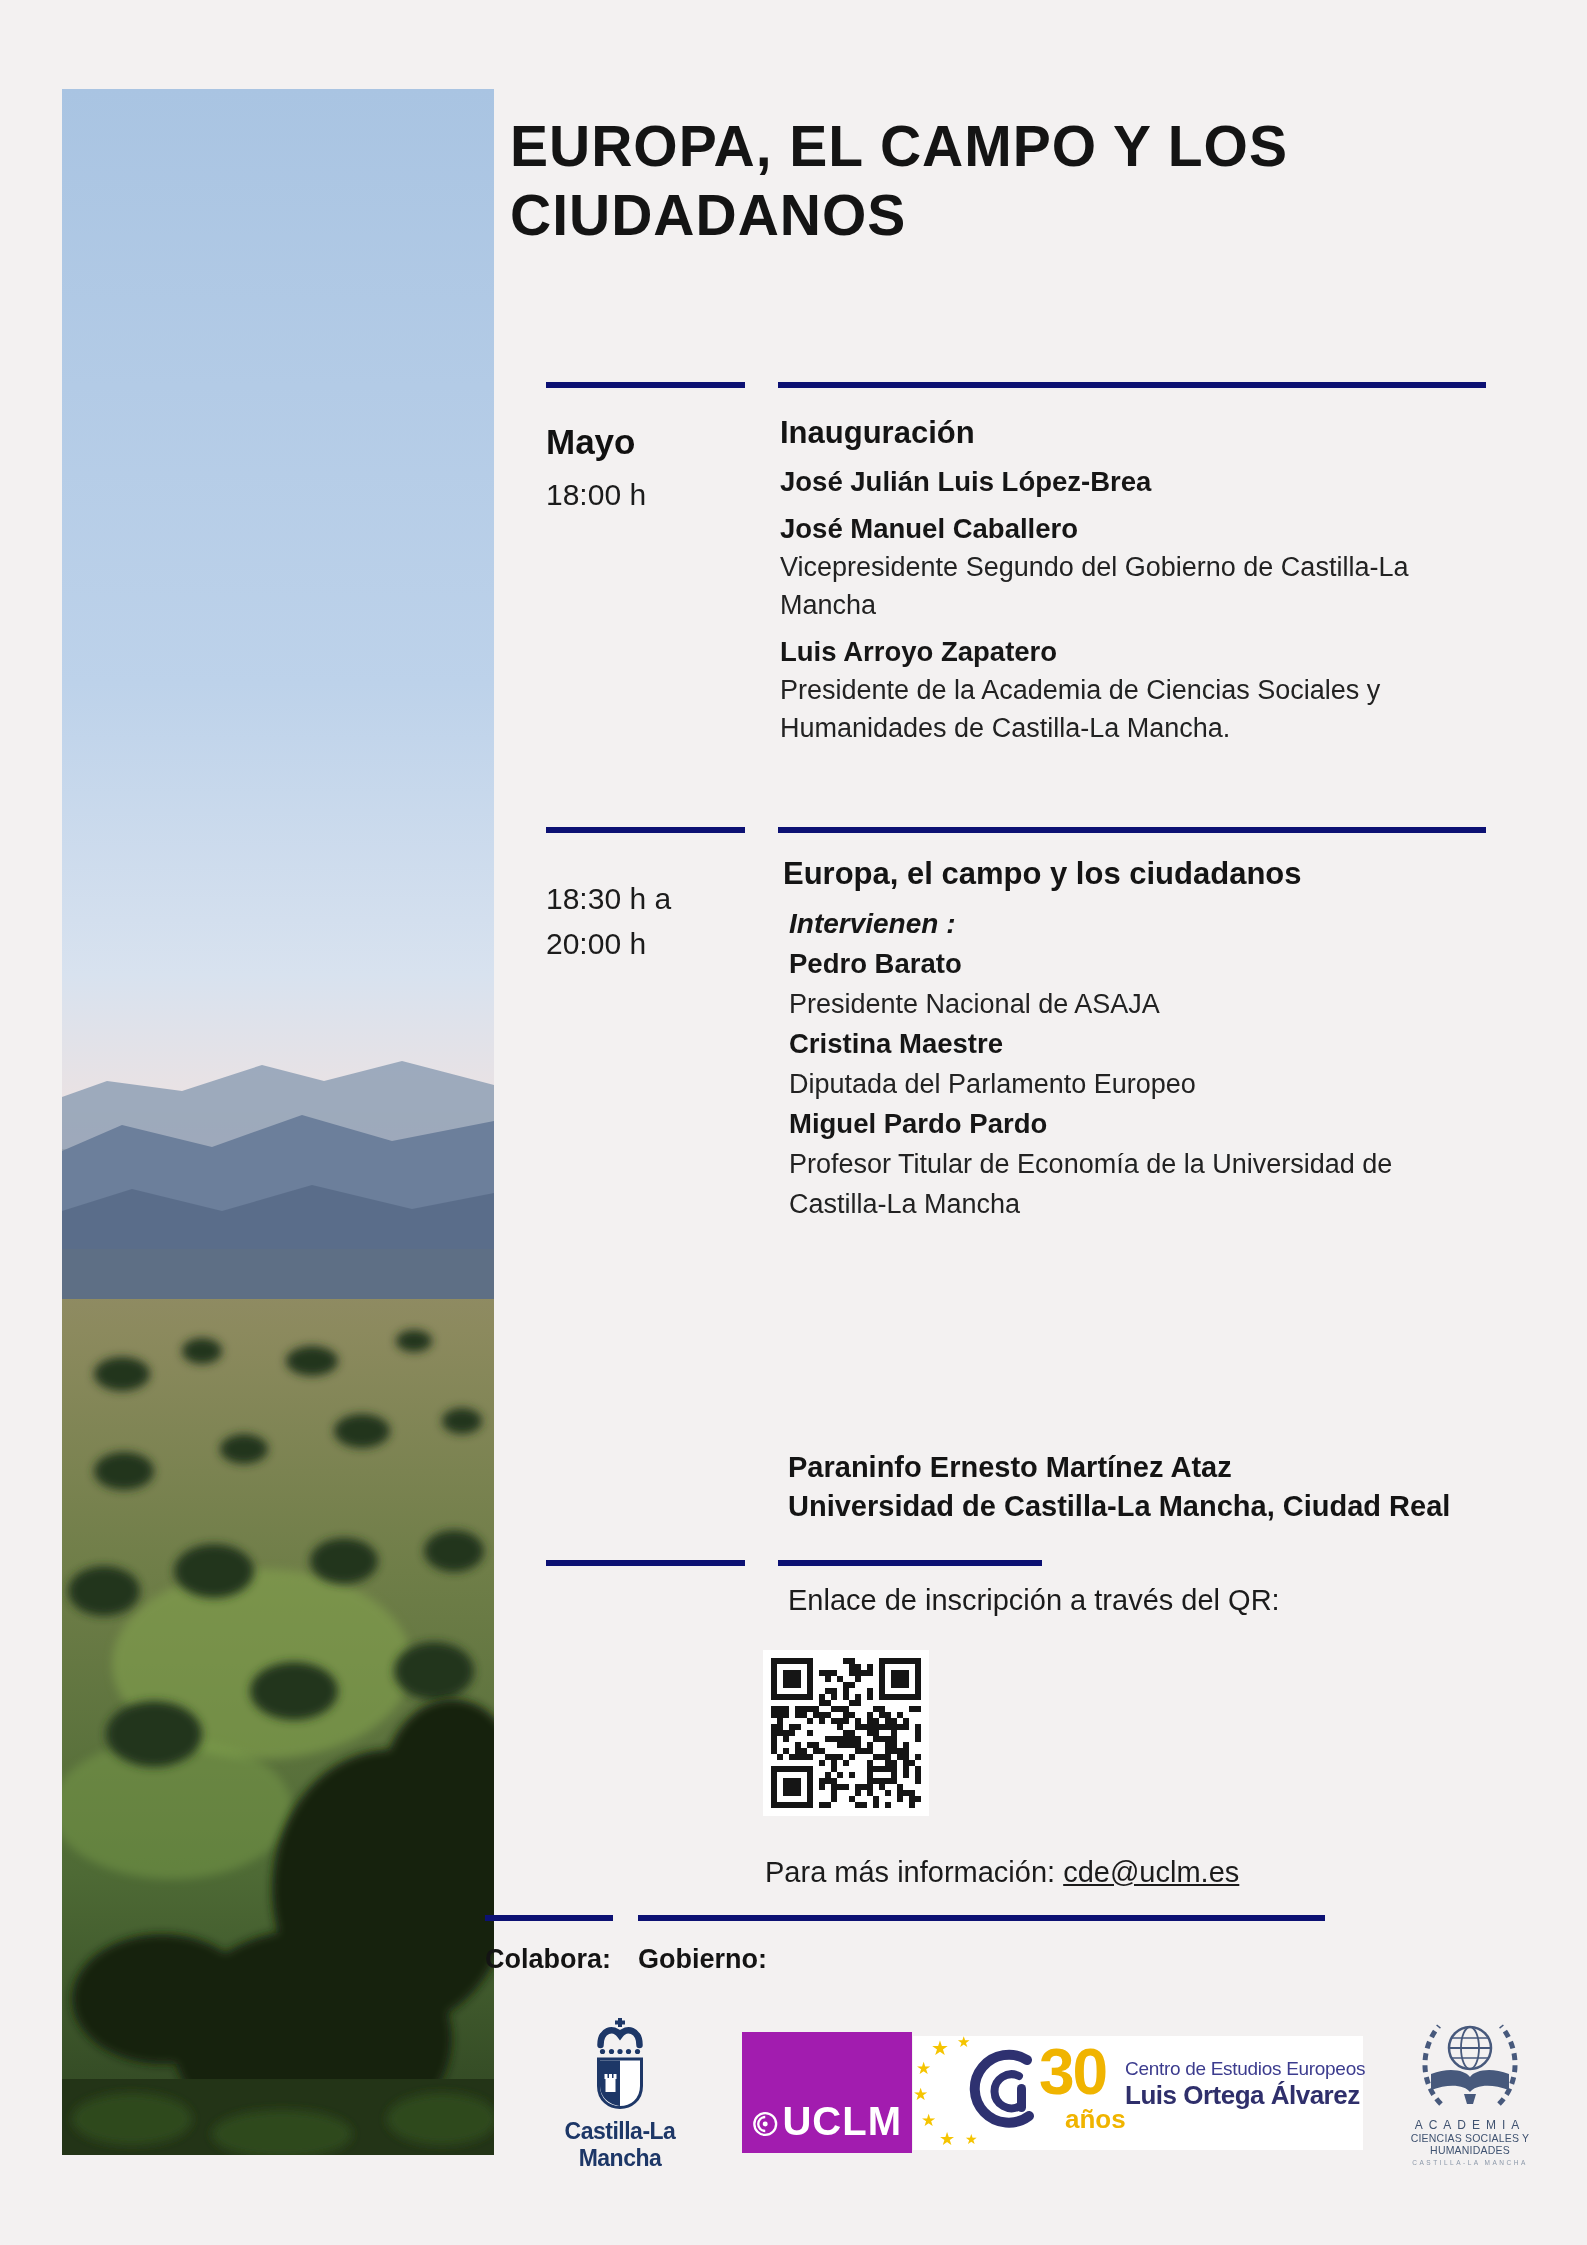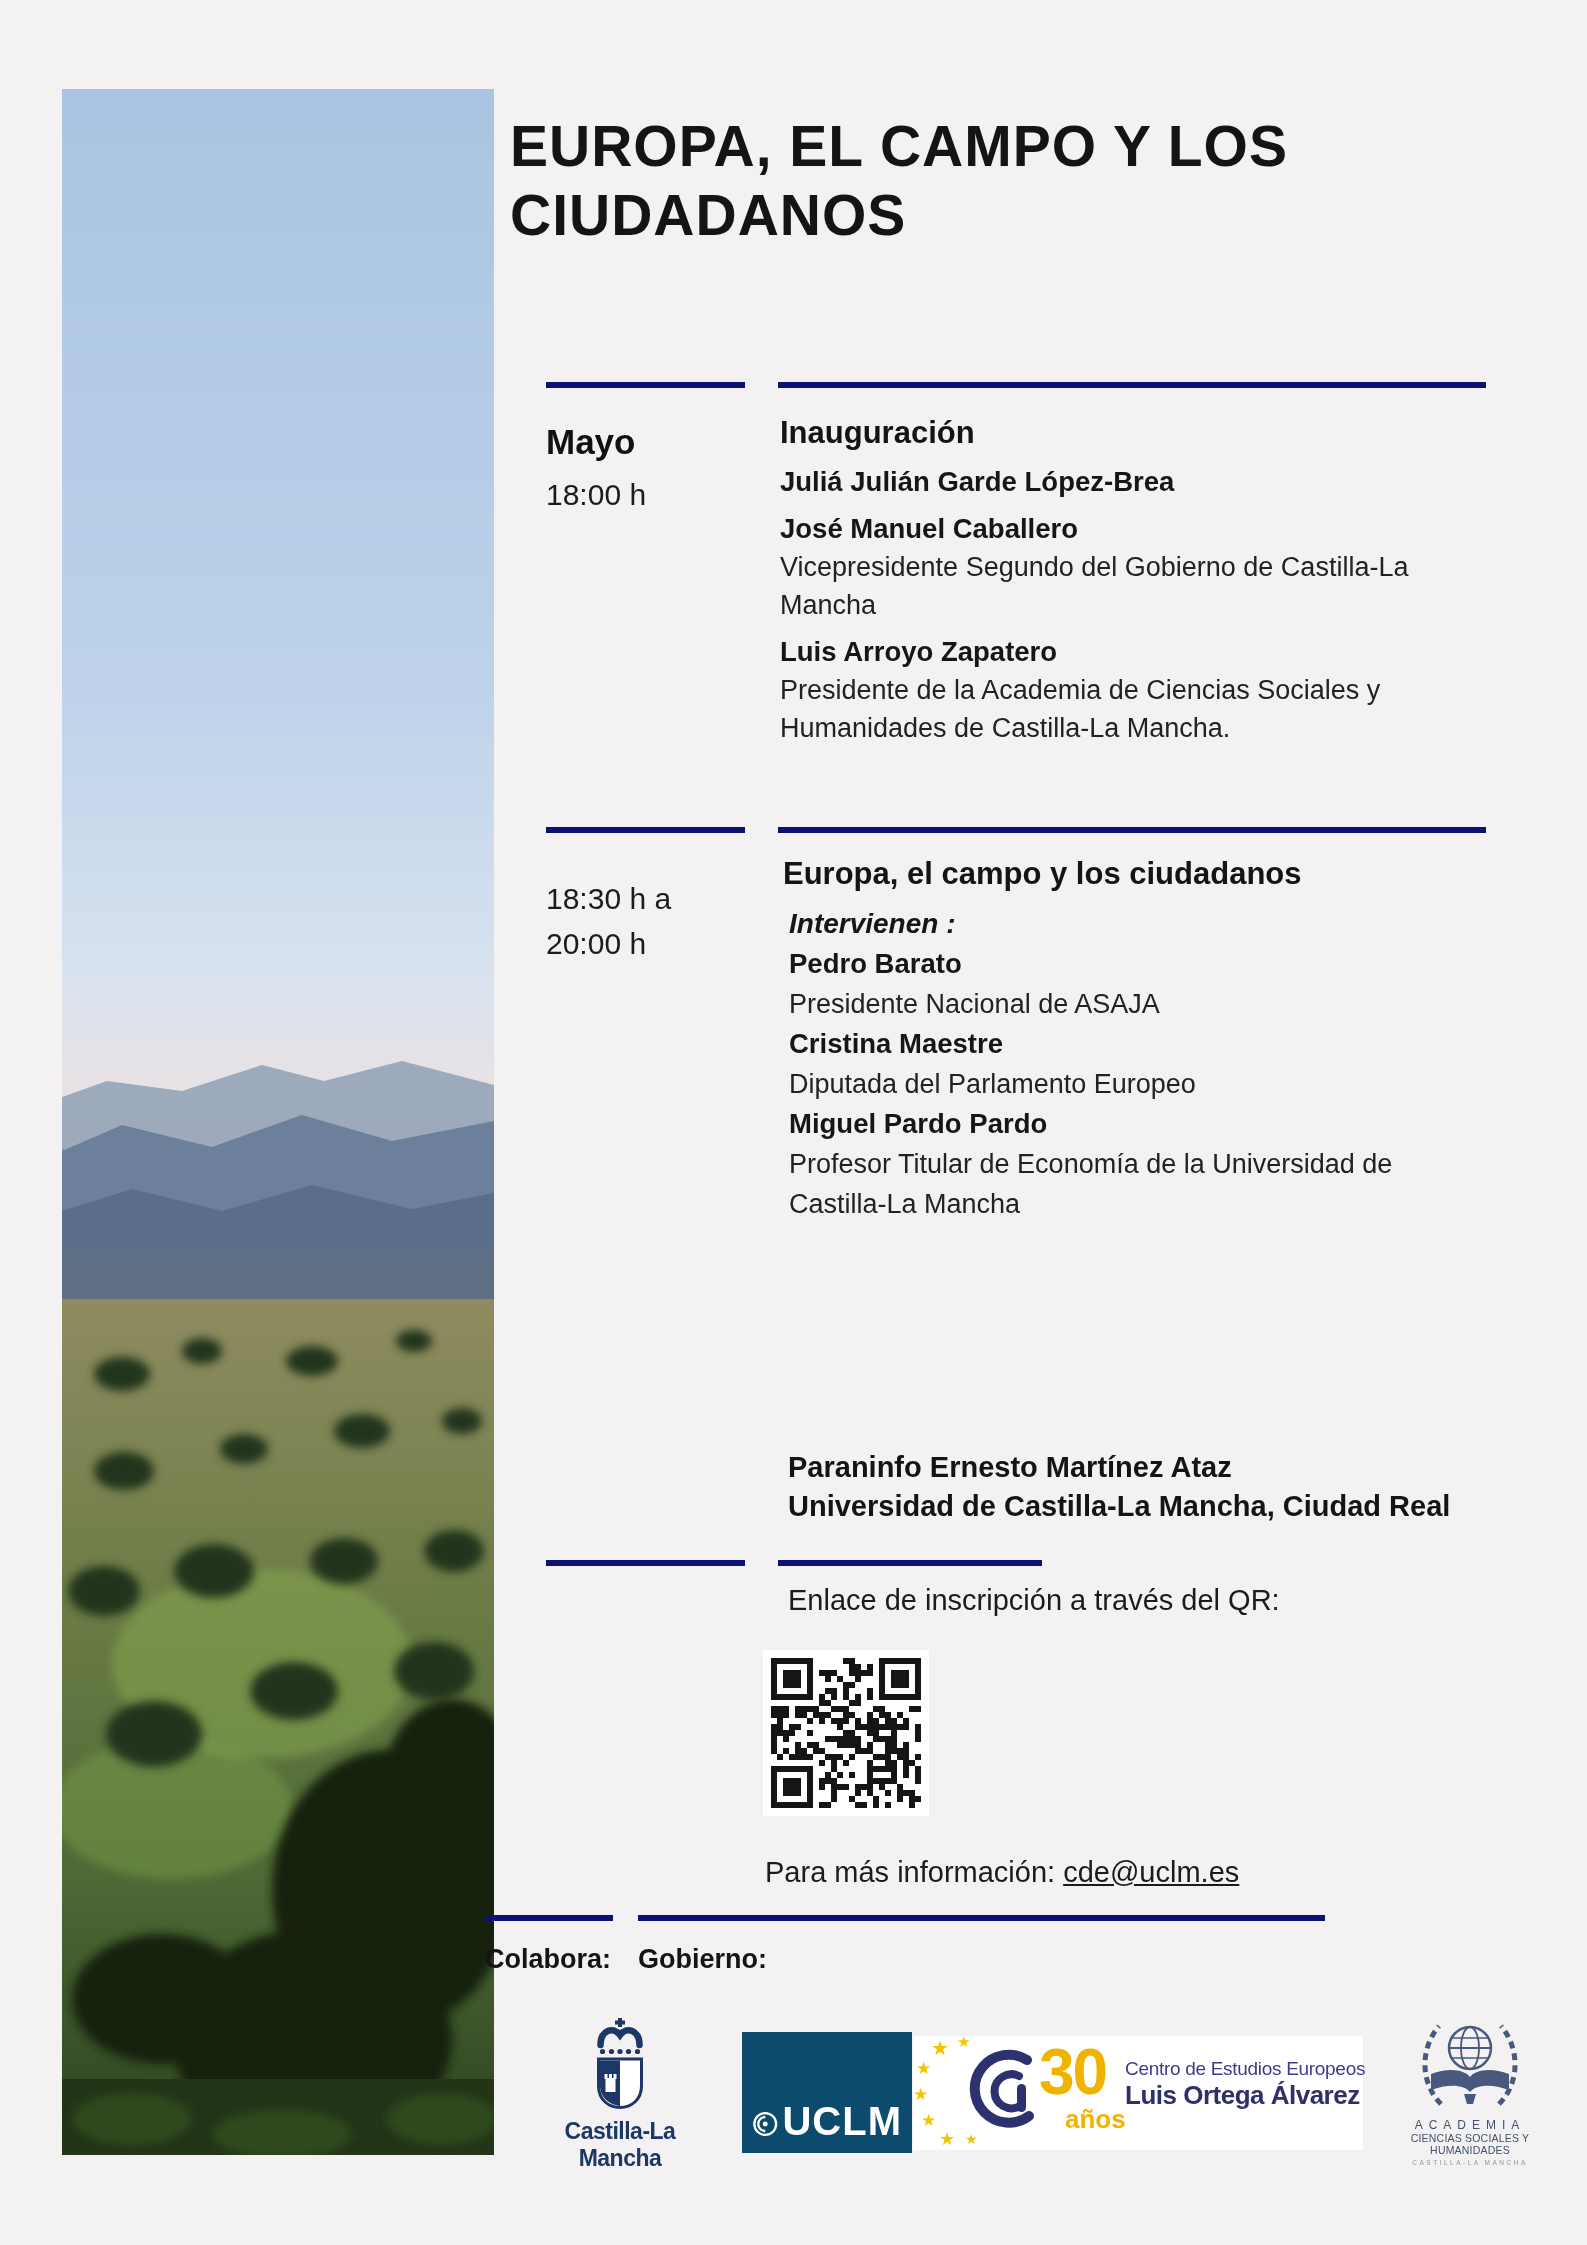"Juliá Julián Garde López-Brea" div.speaker-name { text: Juliá  Julián Garde -> José  Julián Luis }
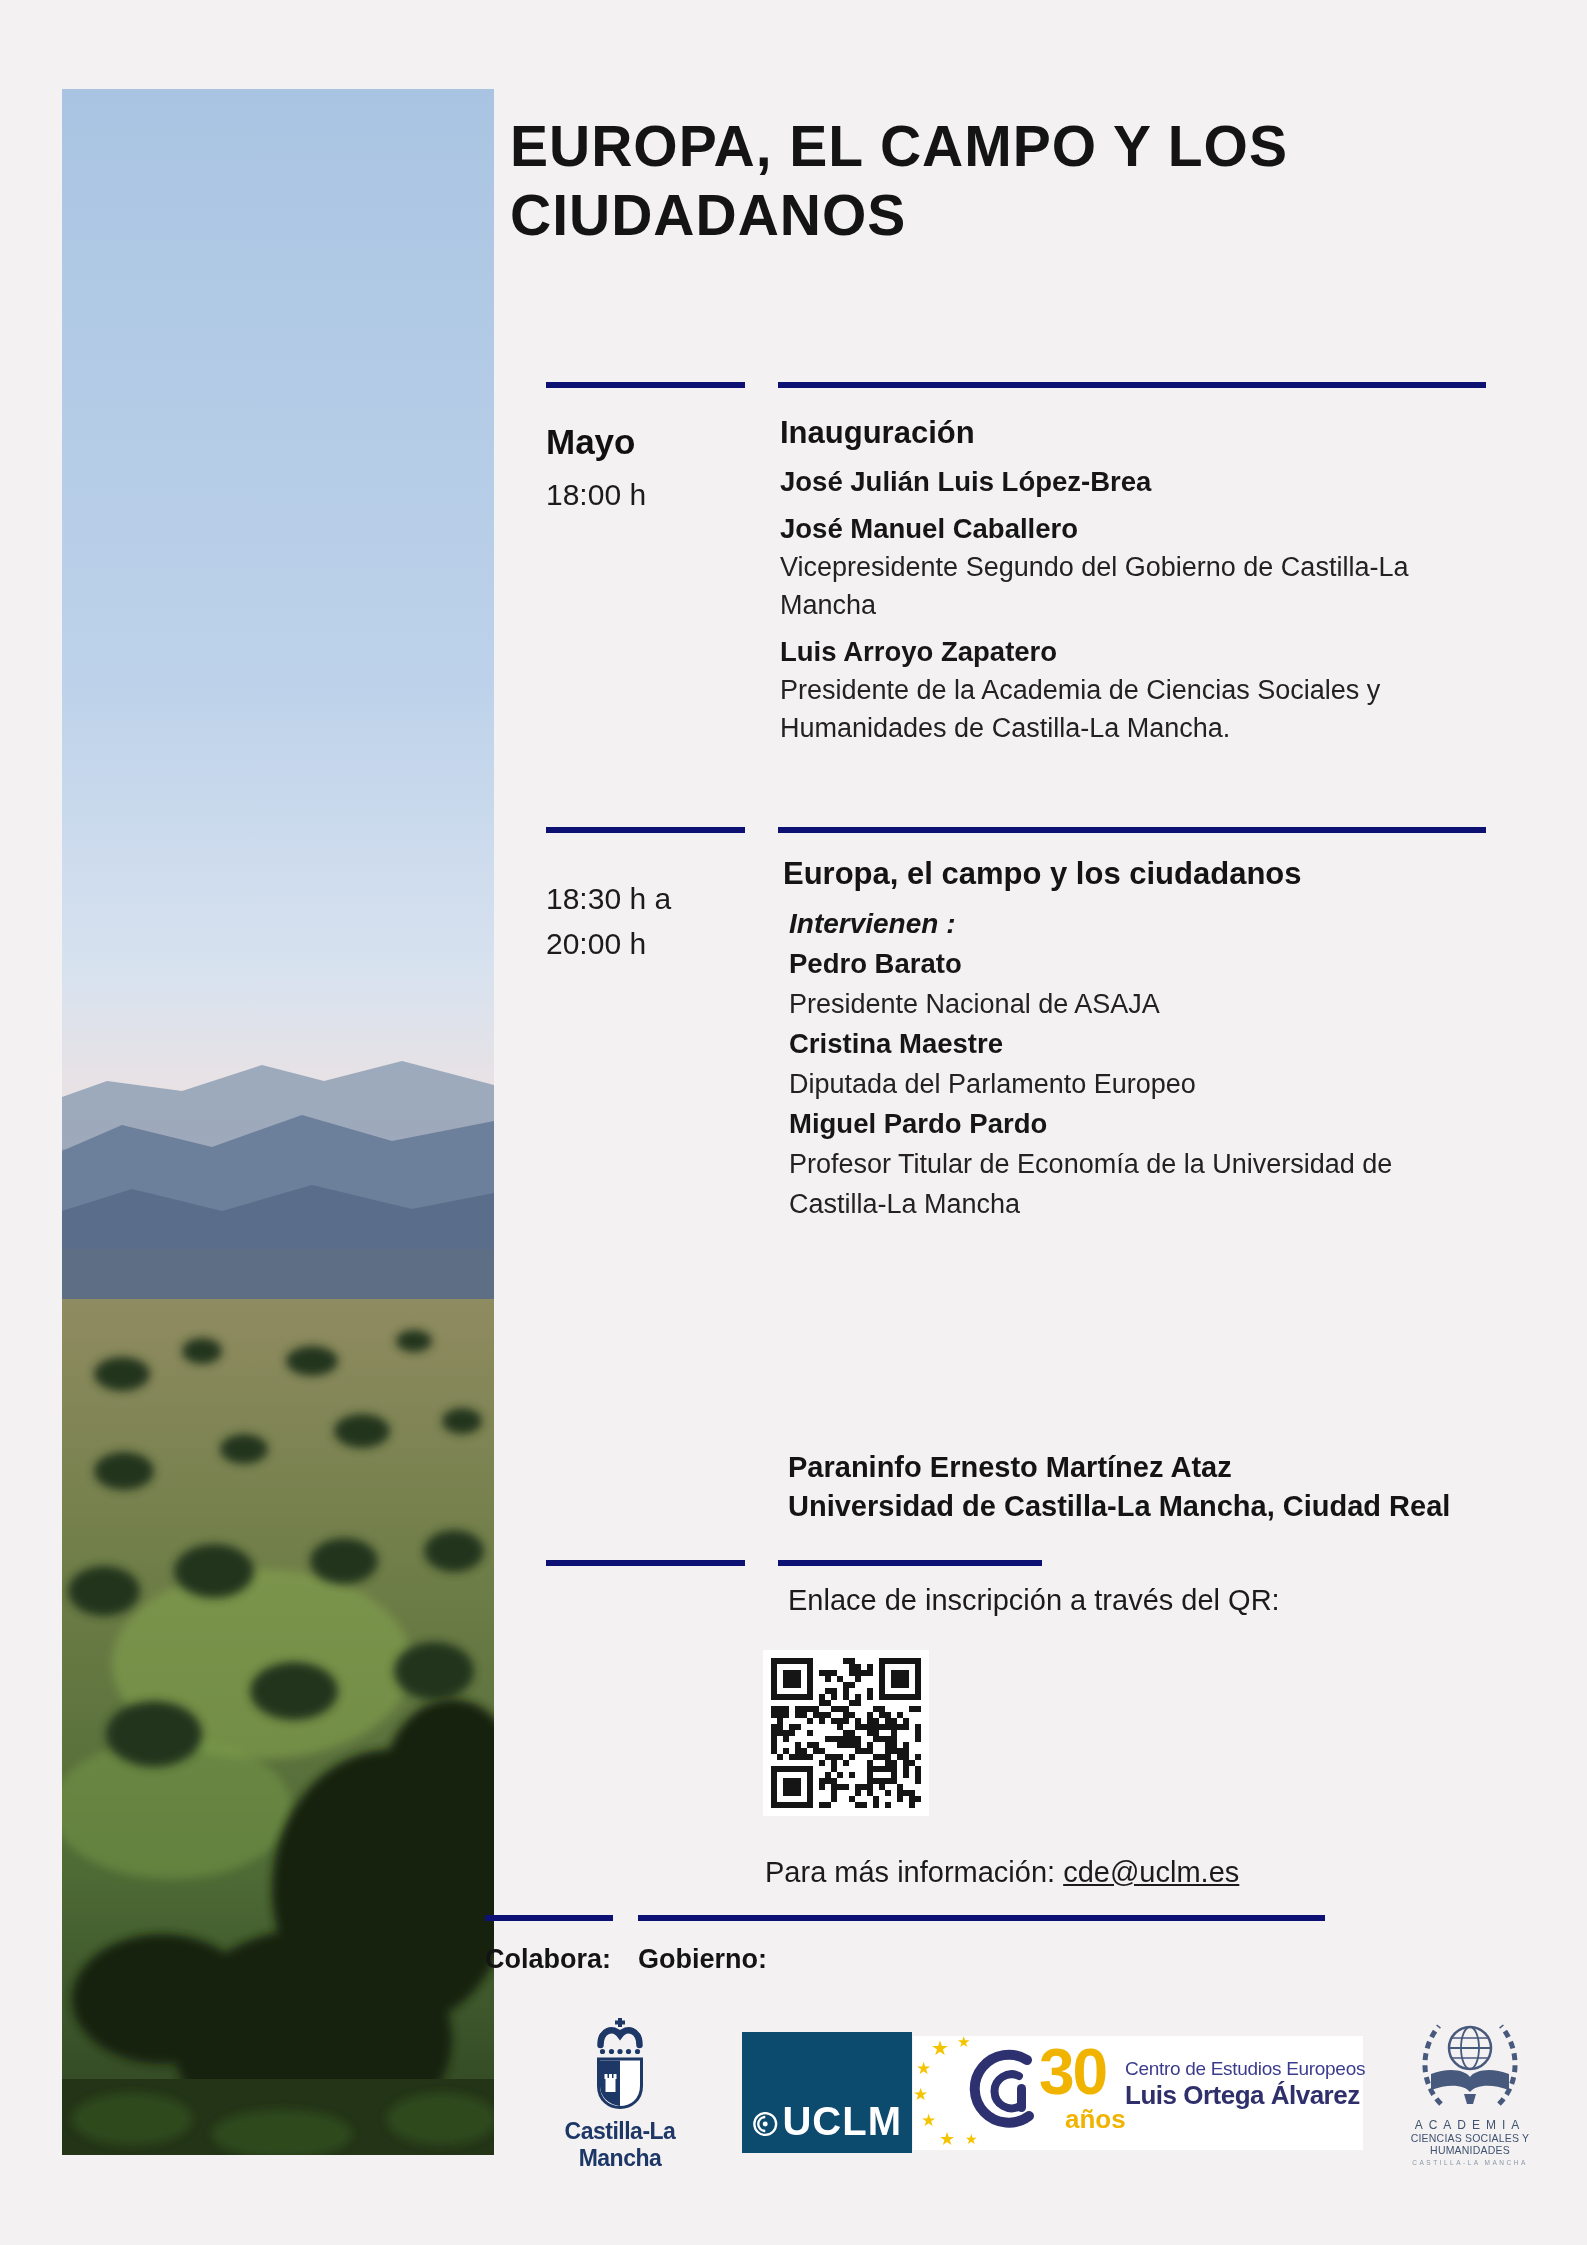"UCLM" #uclm-logo { background: #0c4a6e -> #a21caf }
